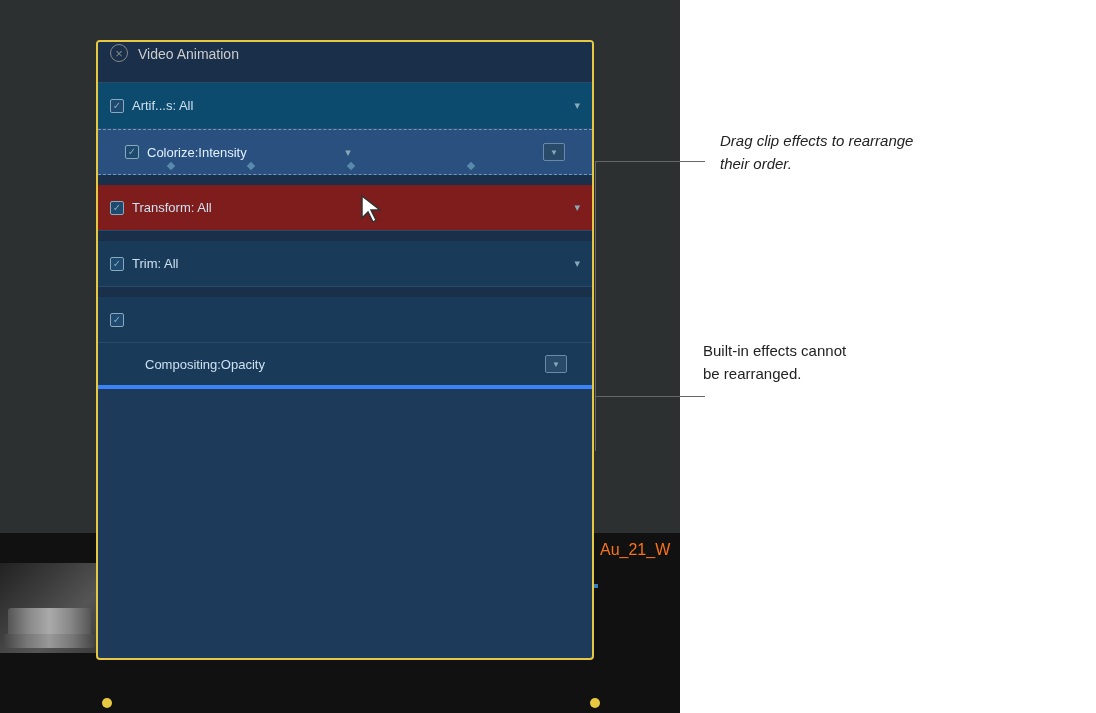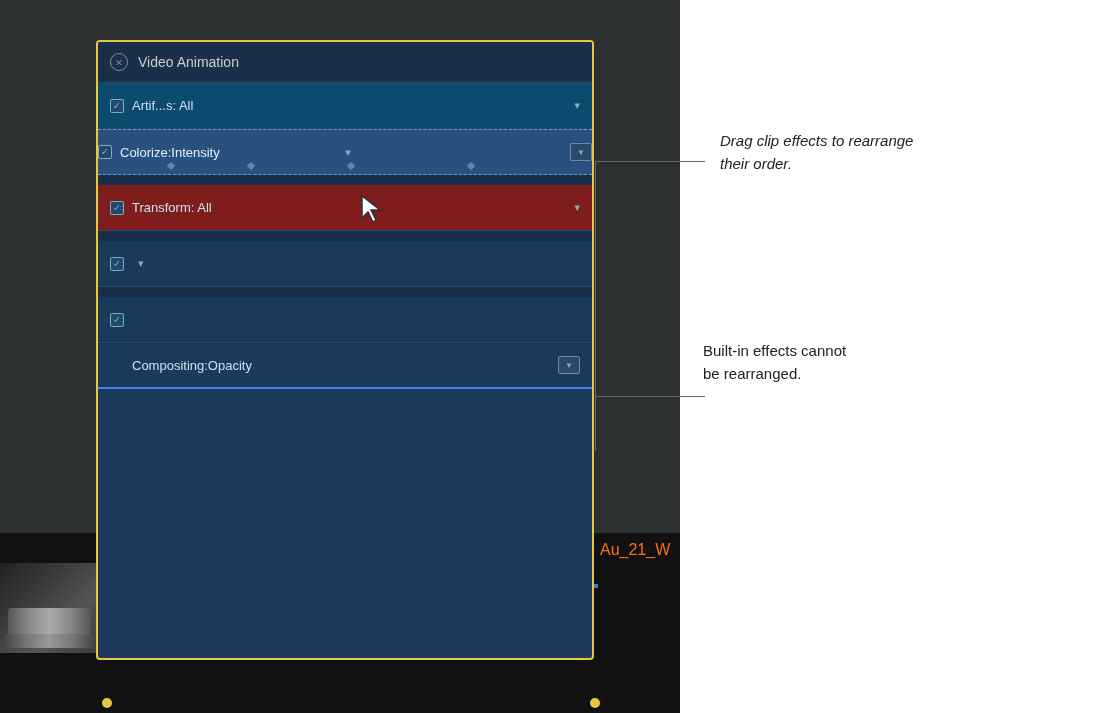"Video Animation" .panel-header { align-items: center -> flex-end }
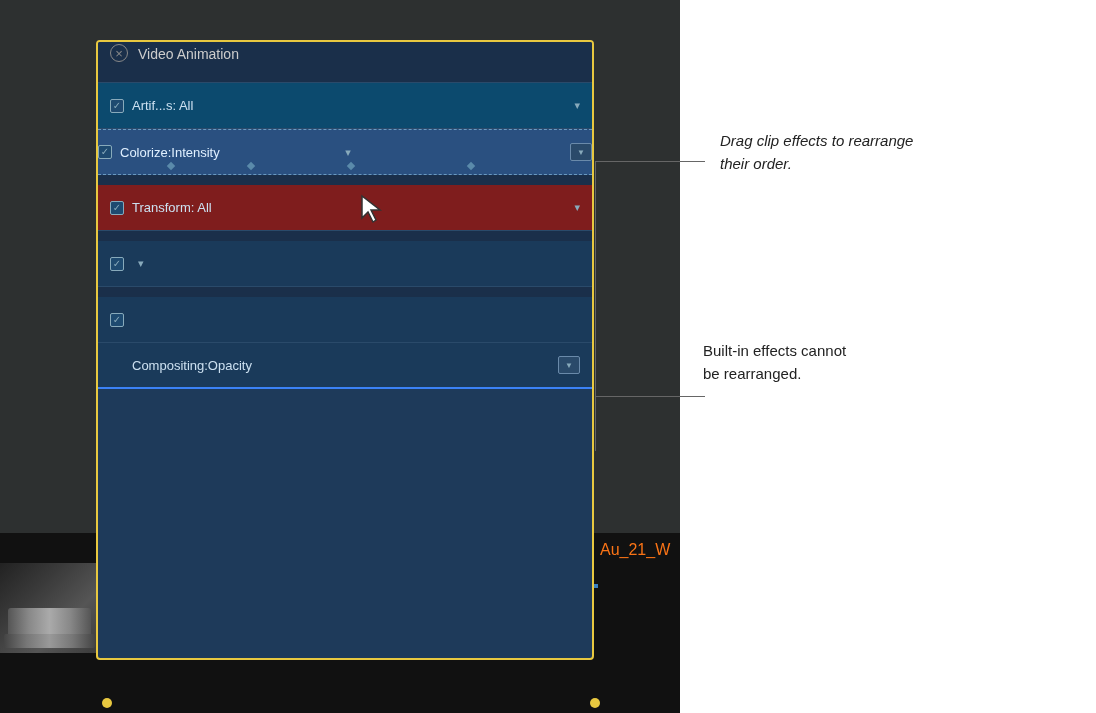"Colorize:Intensity" div { padding: 0 0 -> 0 27px }
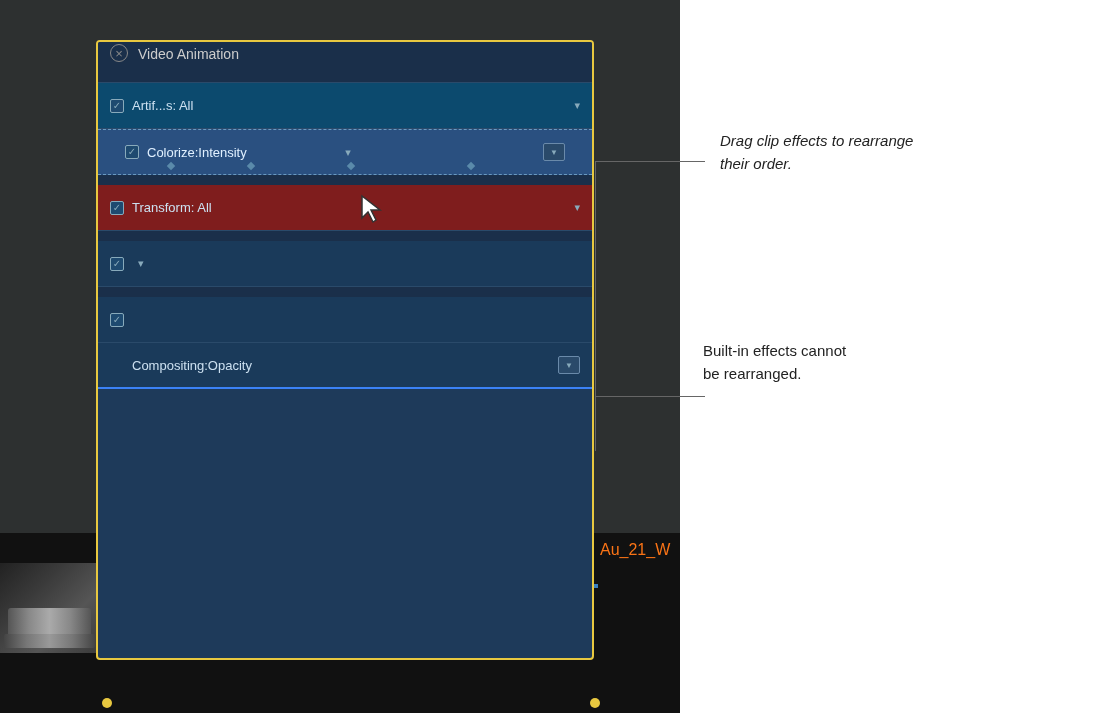"Trim: All" span.effect-name { html: none -> <span>Trim: All</span> }
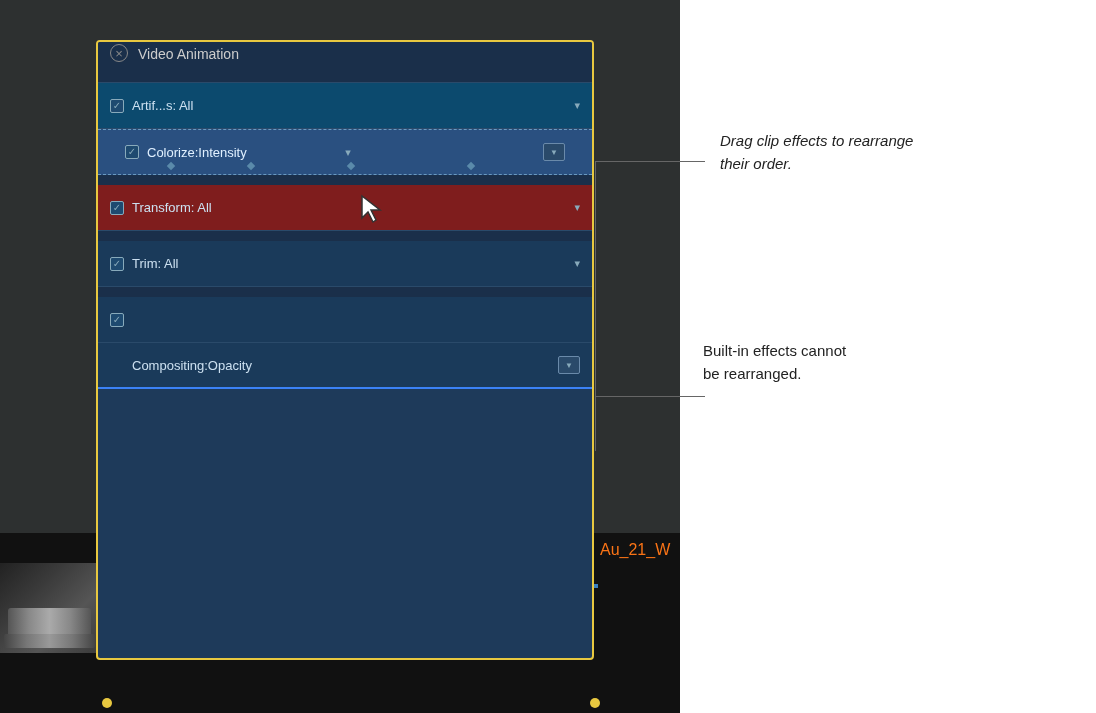"Compositing:Opacity" div { border-bottom: 2px solid #3b82f6 -> 4px solid #3b82f6; padding: 0 12px -> 0 25px }
